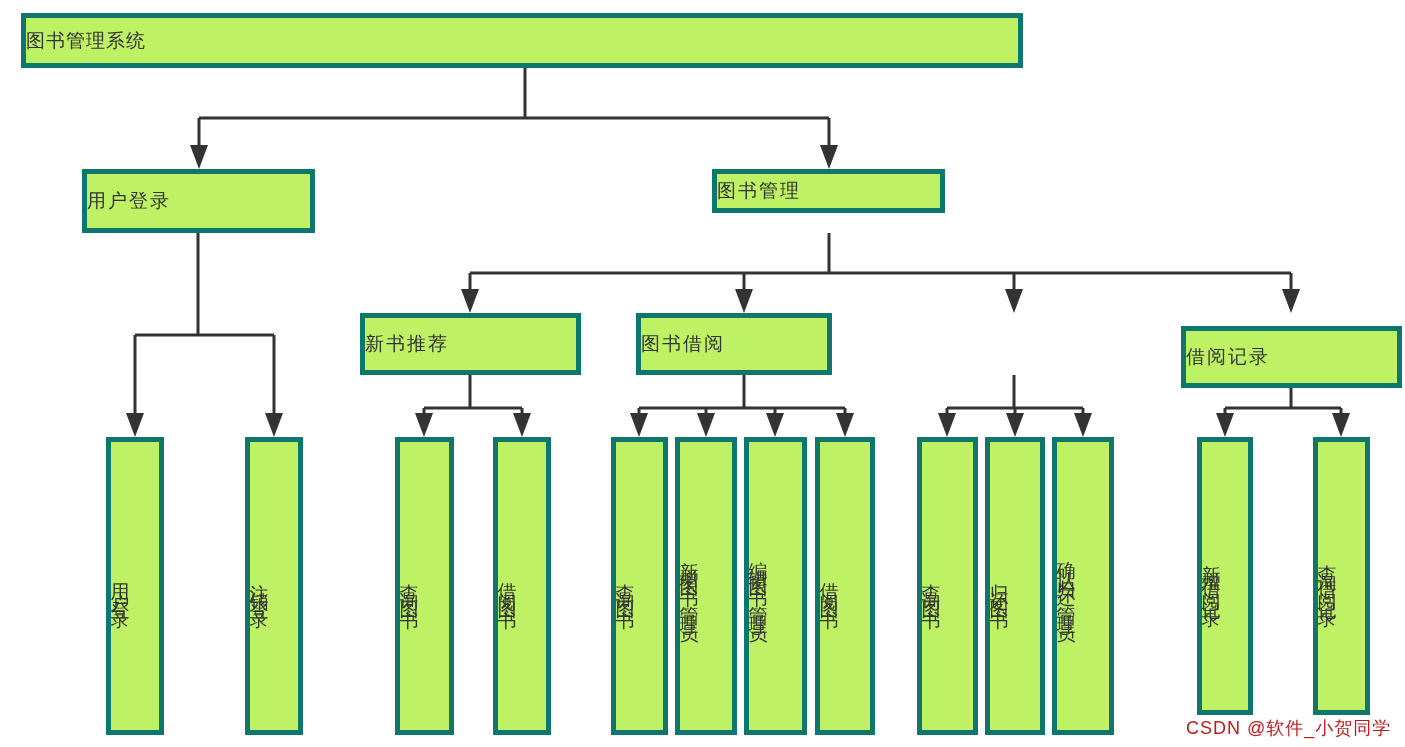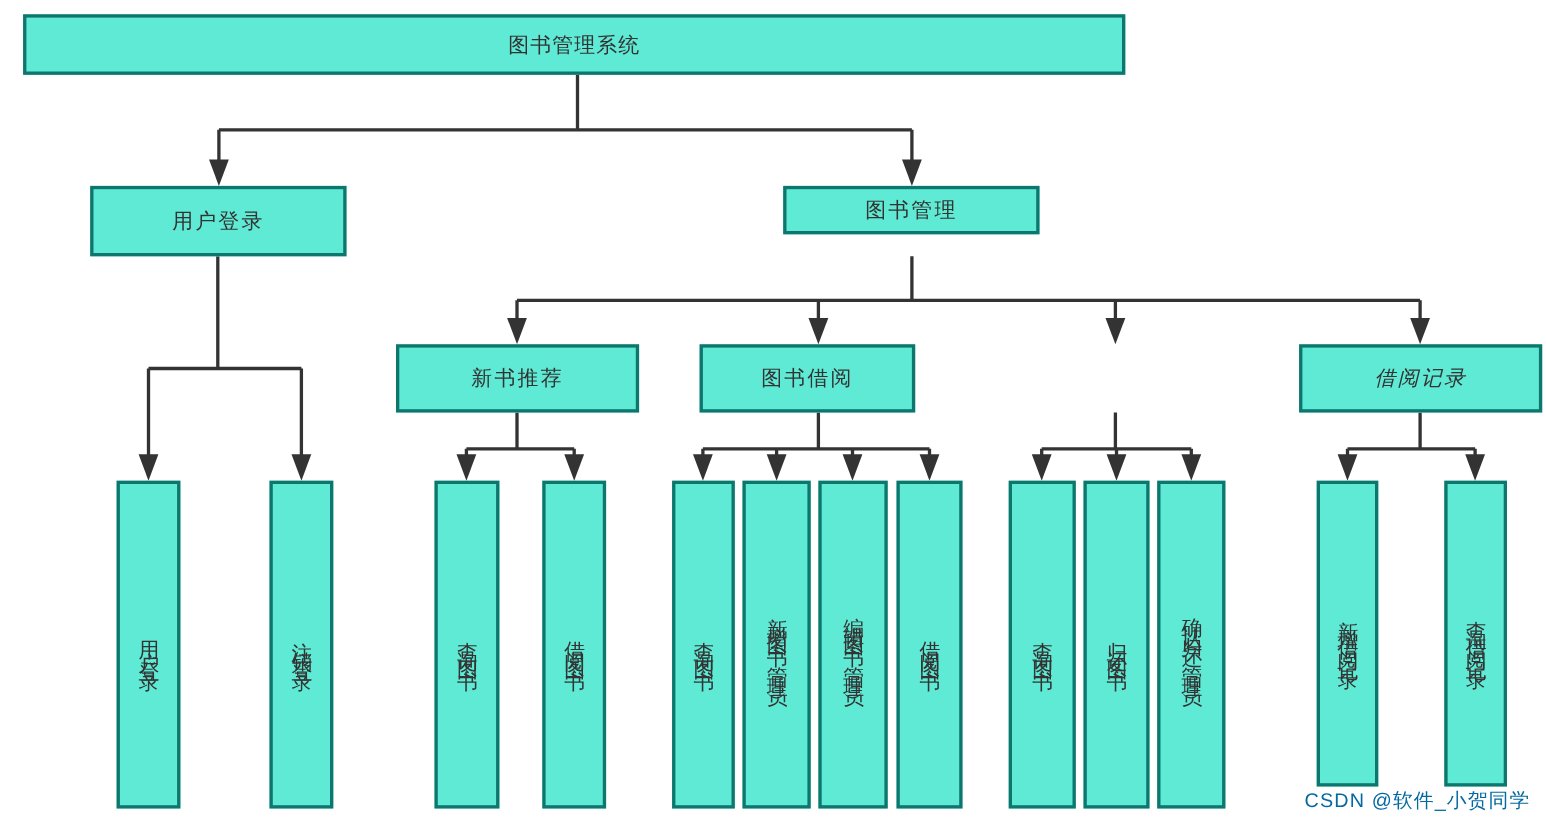"图书管理系统" .node { background: #5eead4 -> #bef264; border: 3px solid #0f766e -> 5px solid #0f766e; justify-content: center -> flex-start }
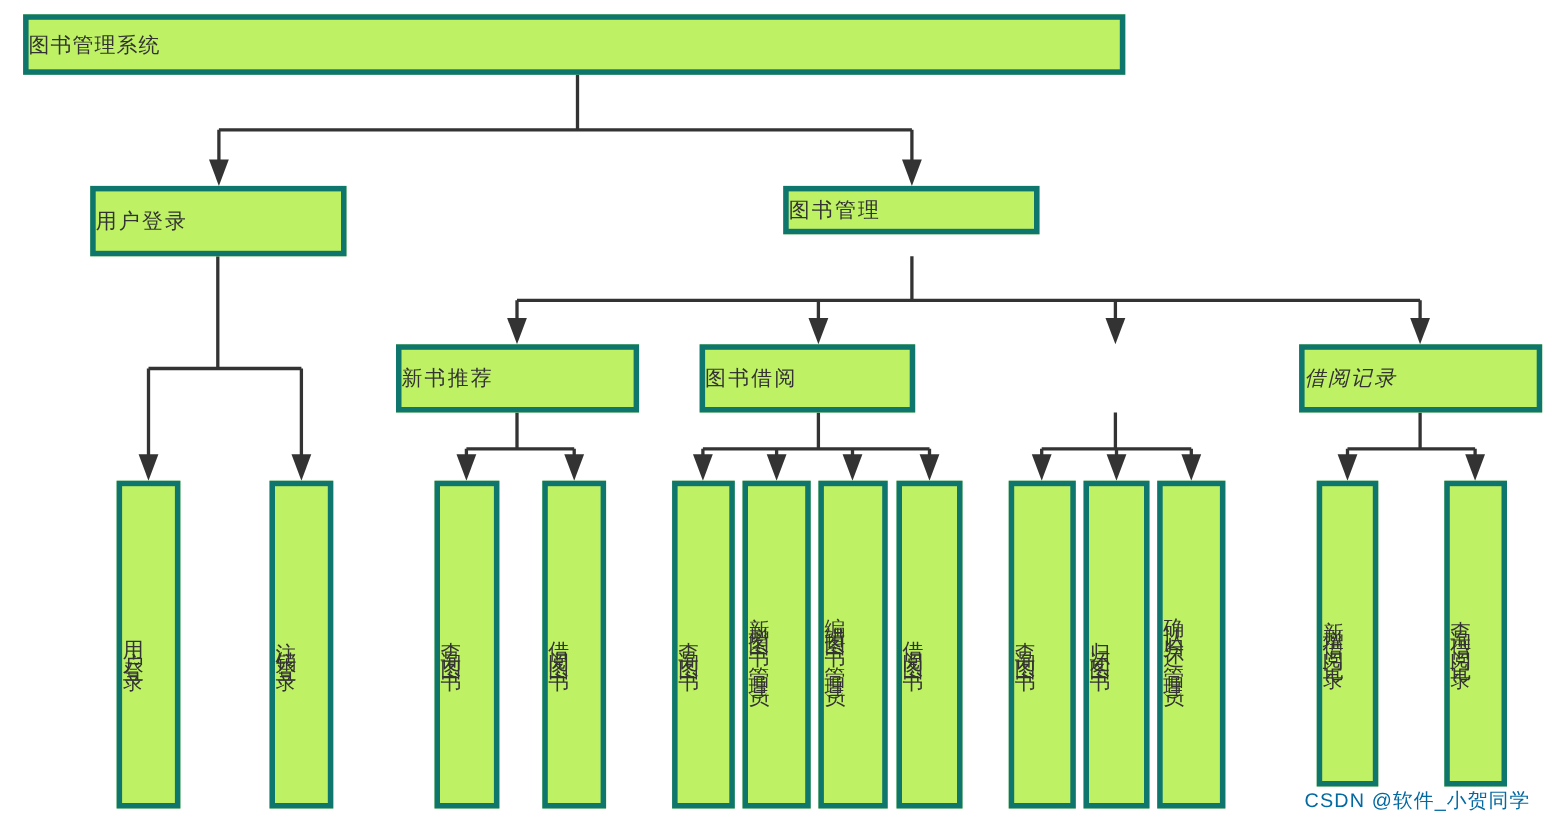"借阅记录" div.node { font-style: italic -> none; top: 313px -> 326px }
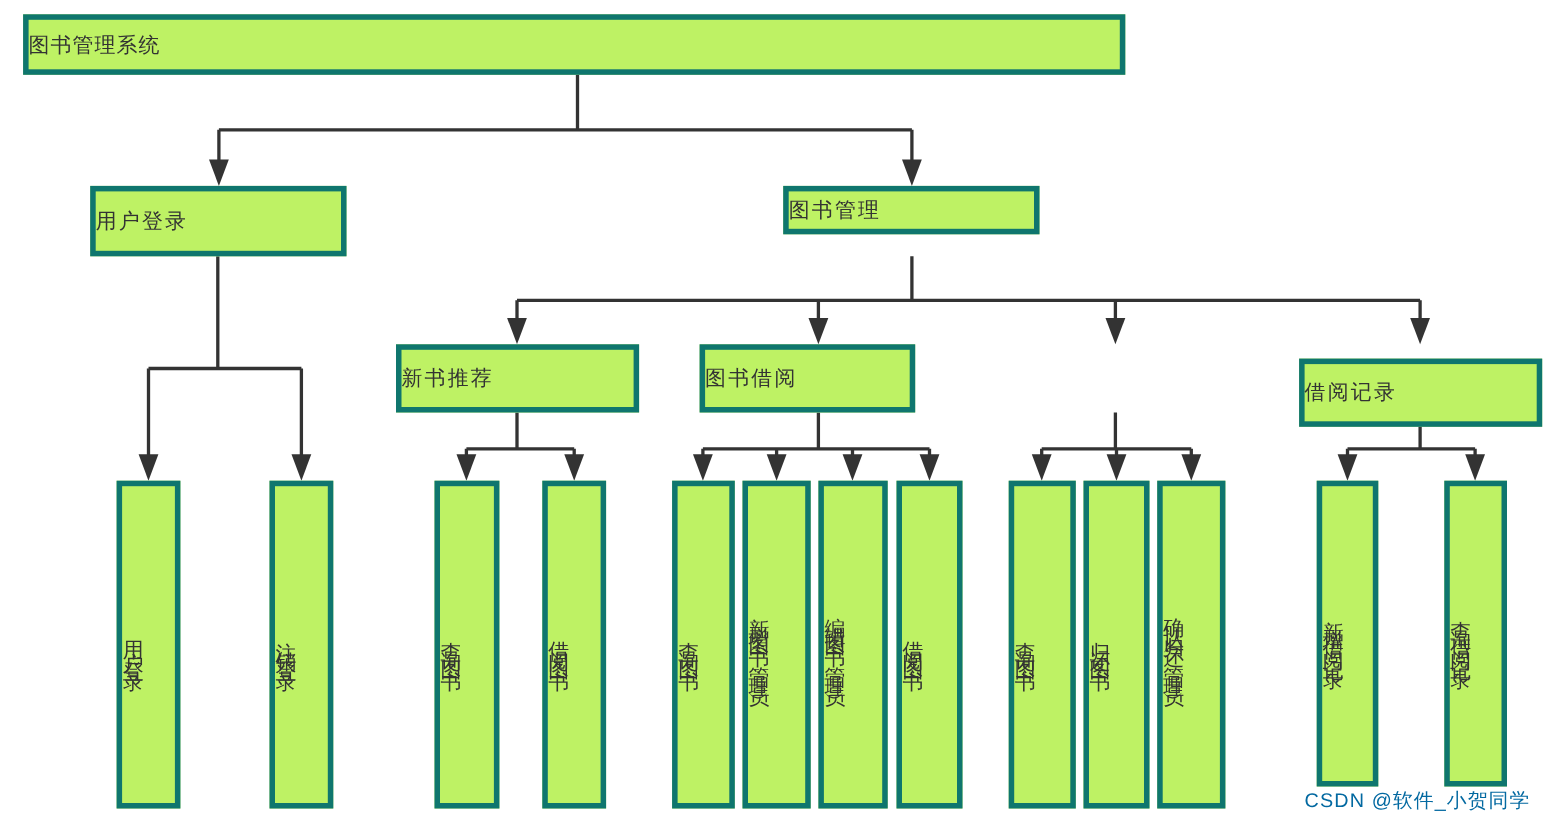"CSDN @软件_小贺同学" .watermark { color: #0369a1 -> #b91c1c }
